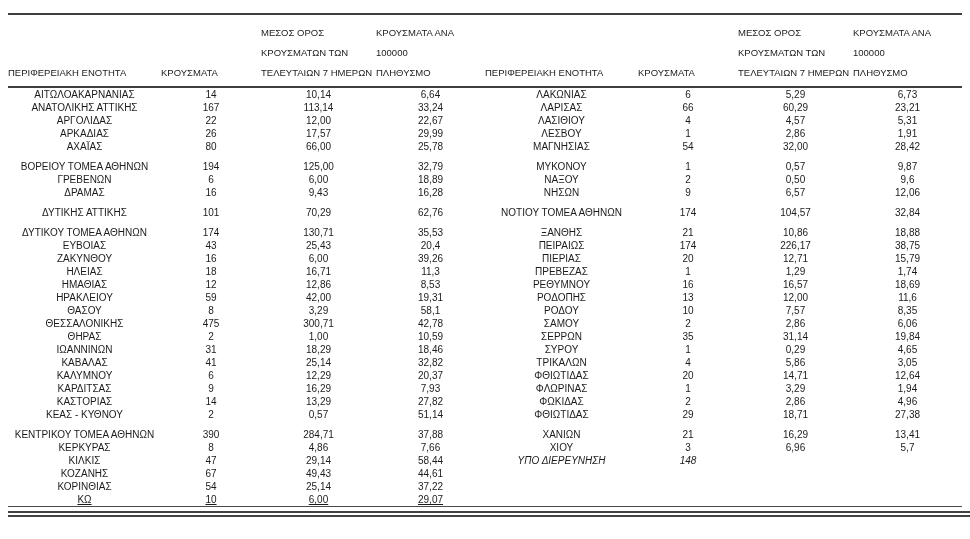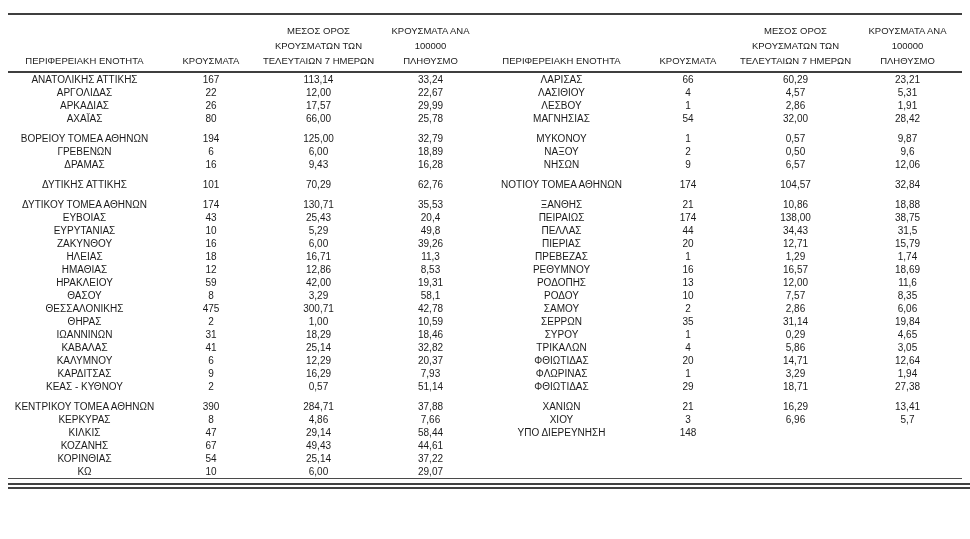"ΜΕΣΟΣ ΟΡΟΣ" thead th { line-height: 15px -> 20px; text-align: center -> left }
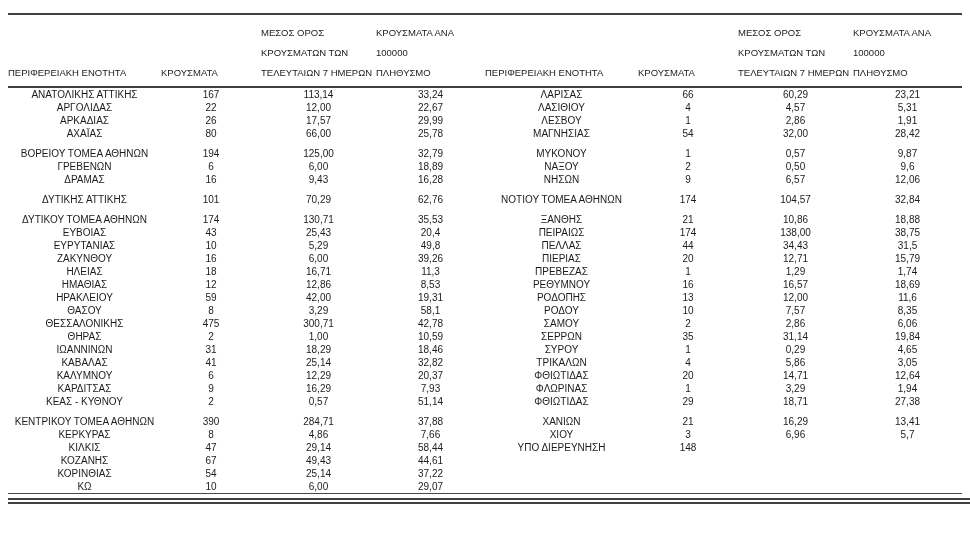"ΑΙΤΩΛΟΑΚΑΡΝΑΝΙΑΣ" tr { html: none -> <tr> <td>ΑΙΤΩΛΟΑΚΑΡΝΑΝΙΑΣ</td> <td>14</td> <td>10,14</td> <td>6,64</td> <td>ΛΑΚΩΝΙΑΣ</td> <td>6</td> <td>5,29</td> <td>6,73</td> </tr> }
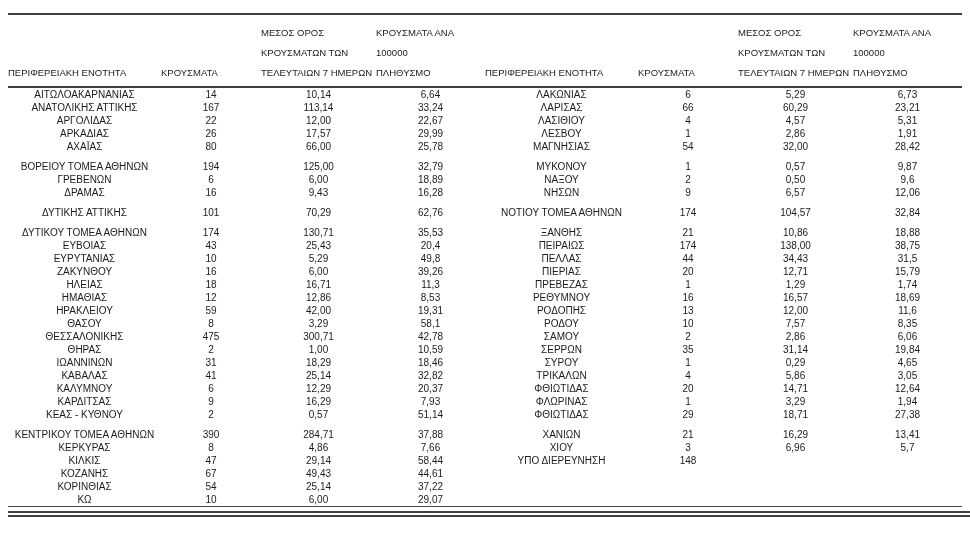"138,00" td { text: 138,00 -> 226,17 }
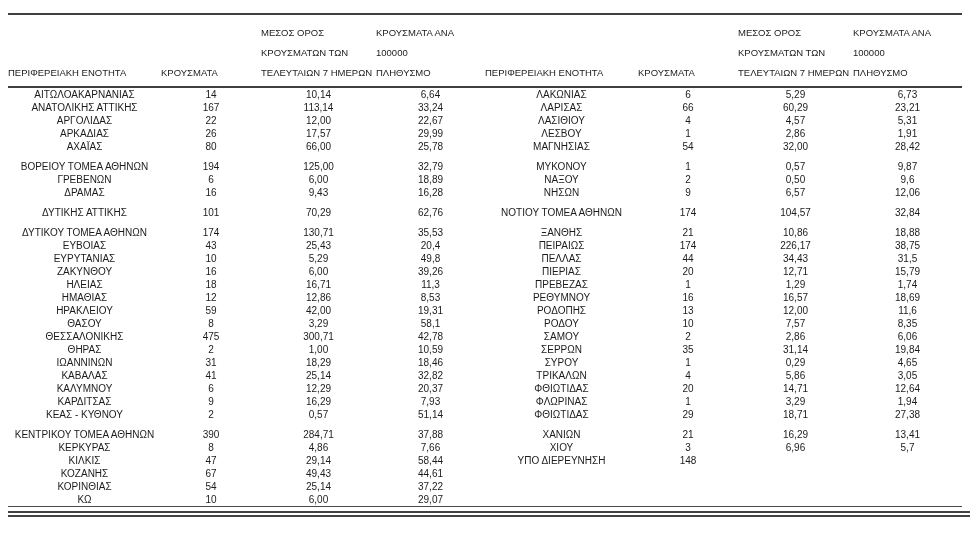"ΕΥΡΥΤΑΝΙΑΣ" tr { html: <tr> <td>ΕΥΡΥΤΑΝΙΑΣ</td> <td>10</td> <td>5,29</td> <td>49,8</td> <td>ΠΕΛΛΑΣ</td> <td>44</td> <td>34,43</td> <td>31,5</td> </tr> -> none }
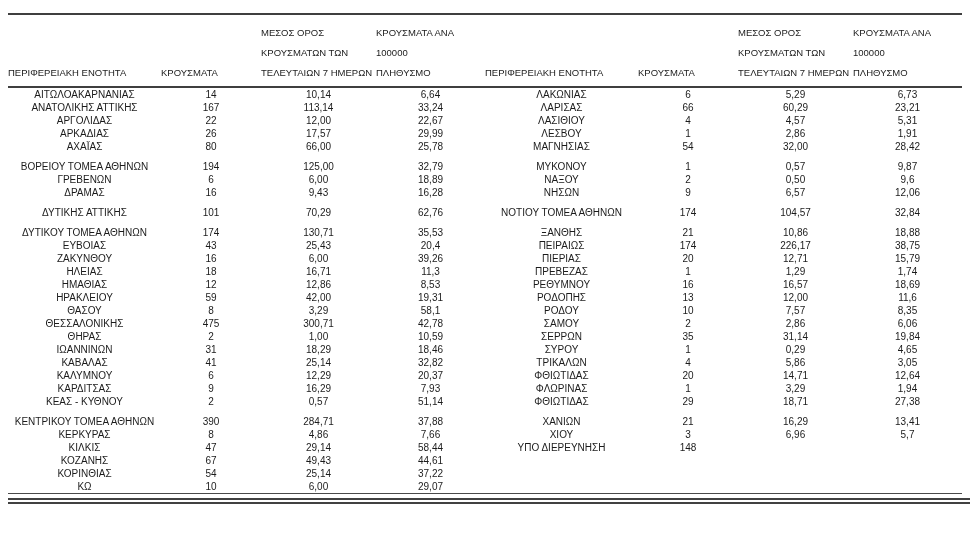"ΚΑΣΤΟΡΙΑΣ" tr { html: none -> <tr> <td>ΚΑΣΤΟΡΙΑΣ</td> <td>14</td> <td>13,29</td> <td>27,82</td> <td>ΦΩΚΙΔΑΣ</td> <td>2</td> <td>2,86</td> <td>4,96</td> </tr> }
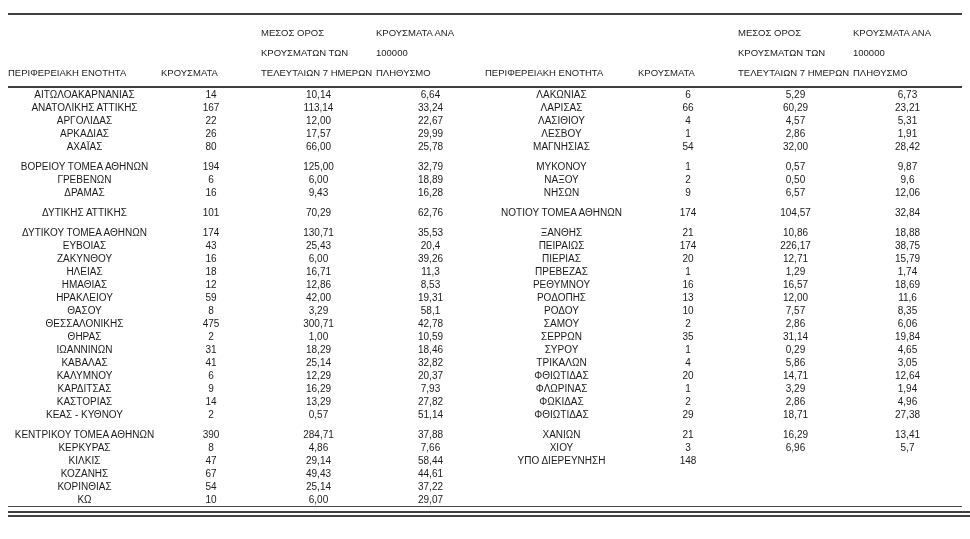"ΥΠΟ ΔΙΕΡΕΥΝΗΣΗ" td.italic { font-style: none -> italic }
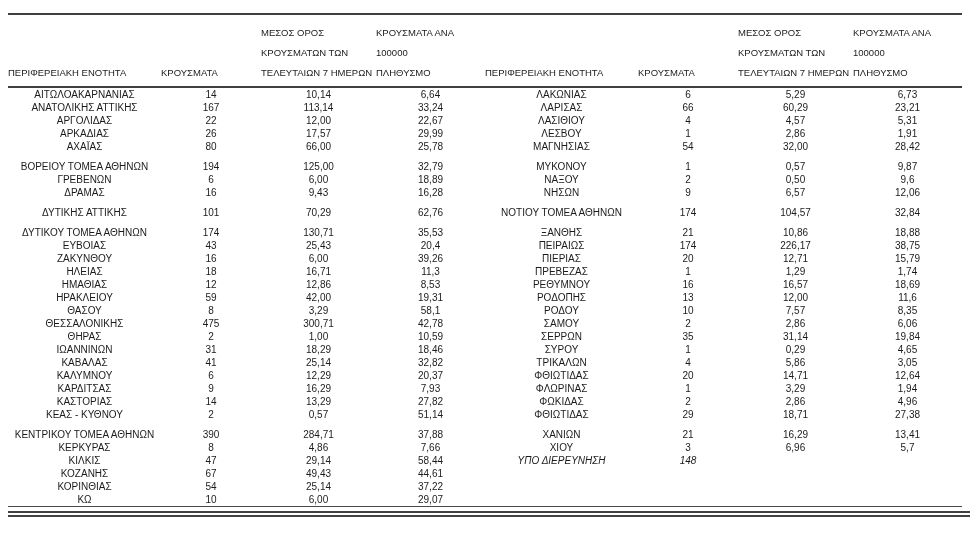"ΚΩ" tbody tr:last-child td { text-decoration: none -> underline }
